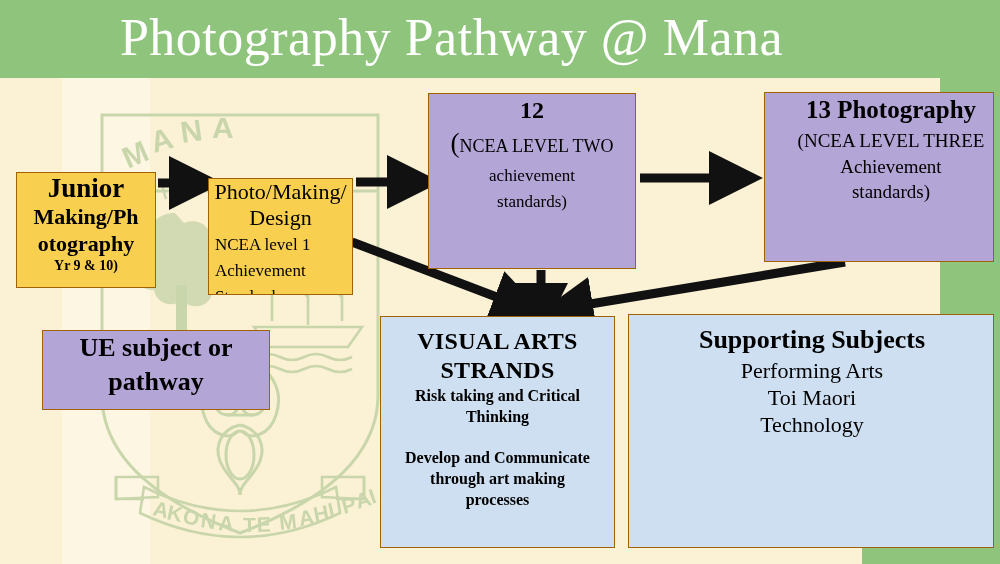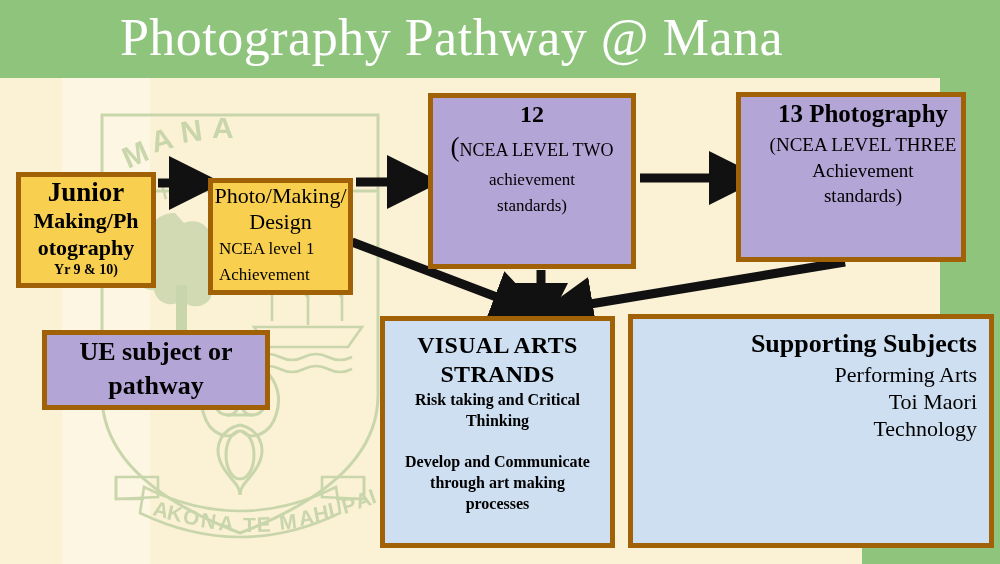"12" .box { border: 5px solid #a16207 -> 1px solid #a16207 }
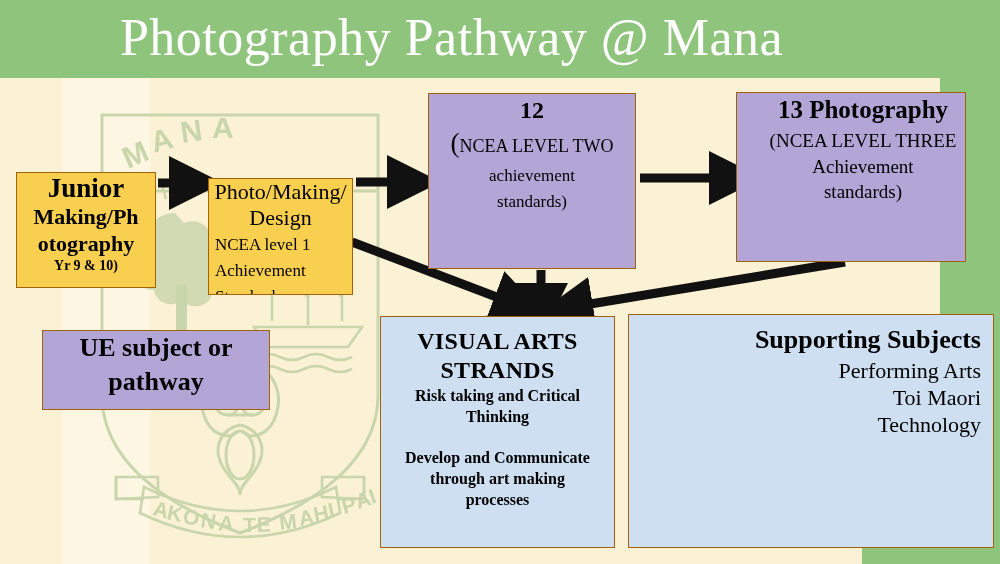"13 Photography" .b-l13 { left: 736px -> 764px }
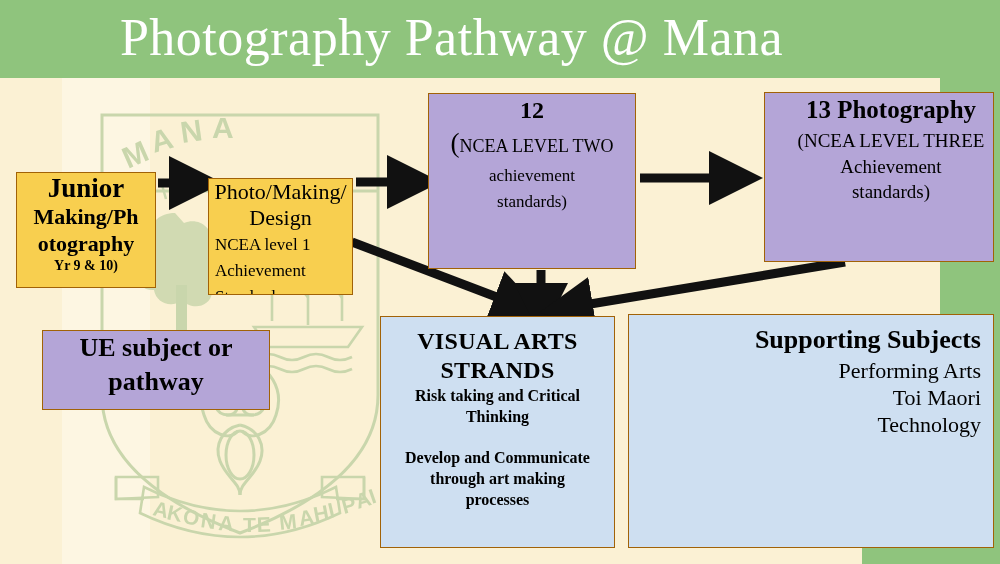"Supporting Subjects" .b-sup { text-align: right -> center }
